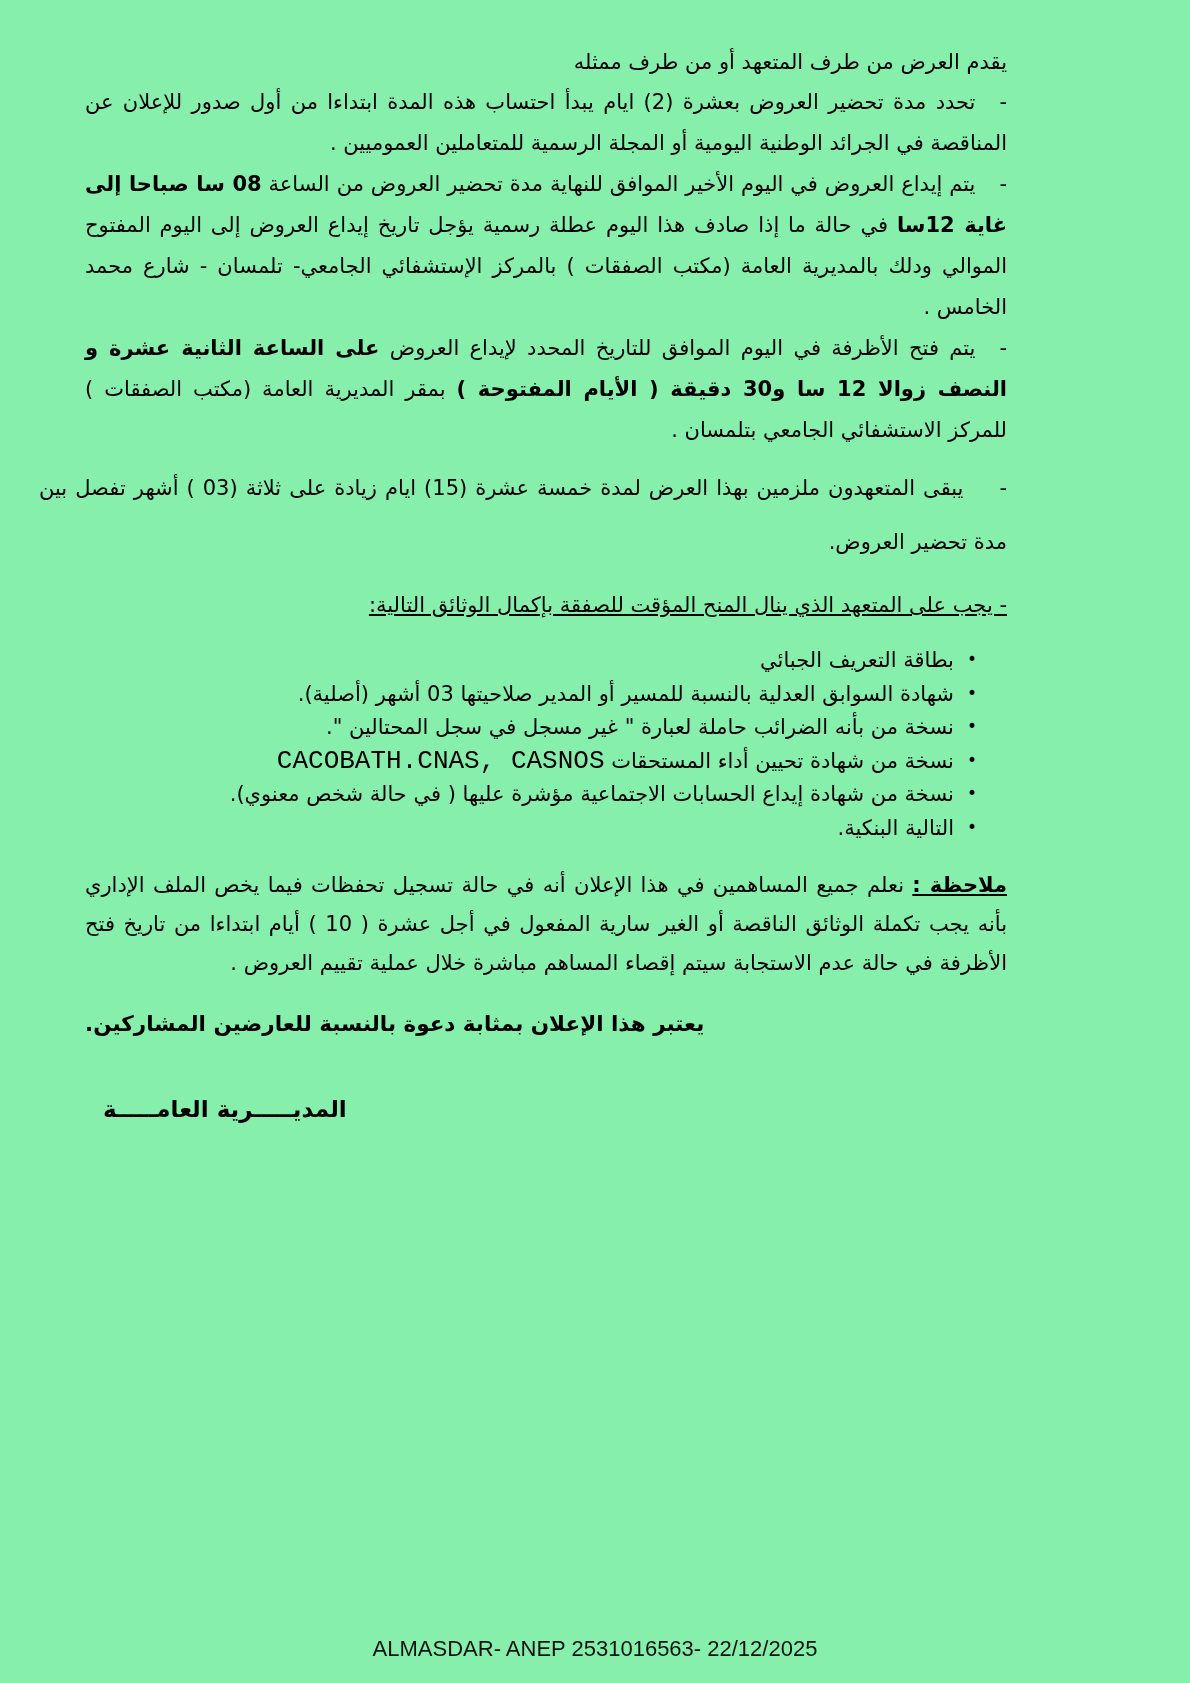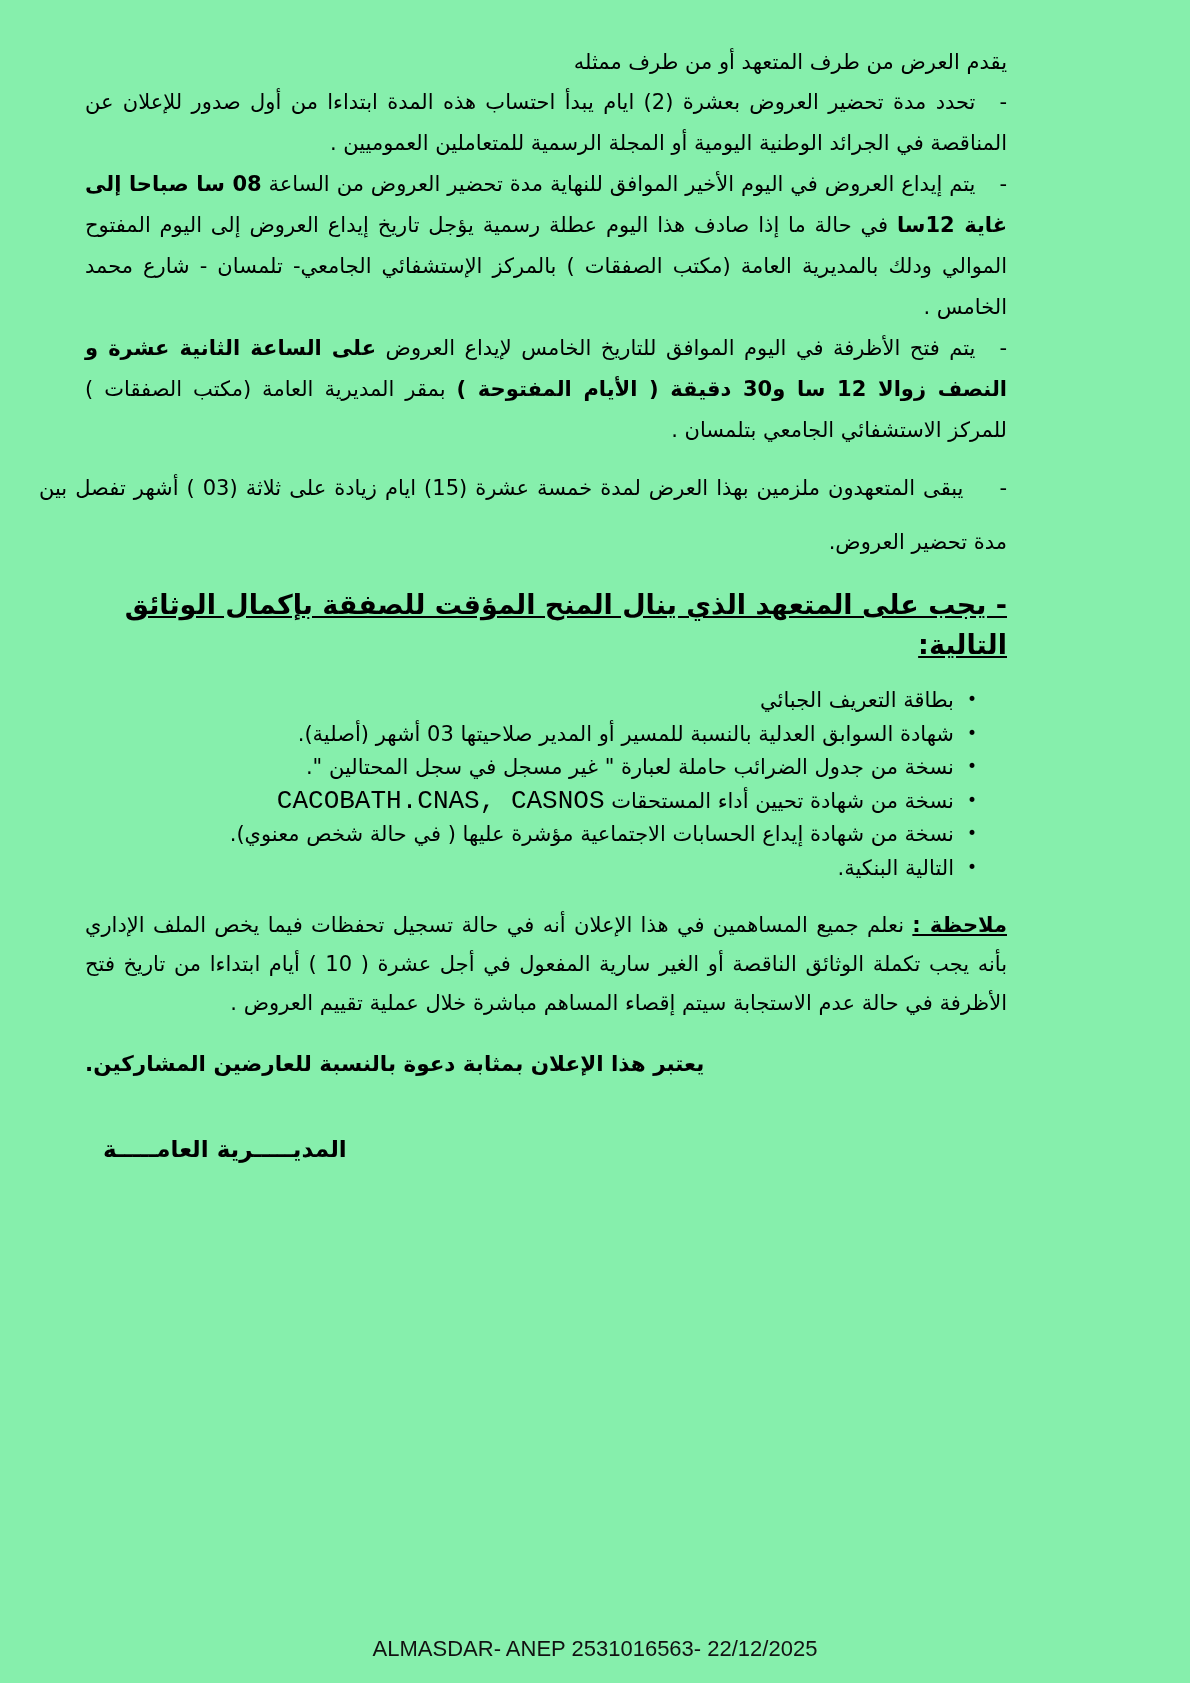"يتم فتح الأظرفة في اليوم" span { text: الخامس -> المحدد }
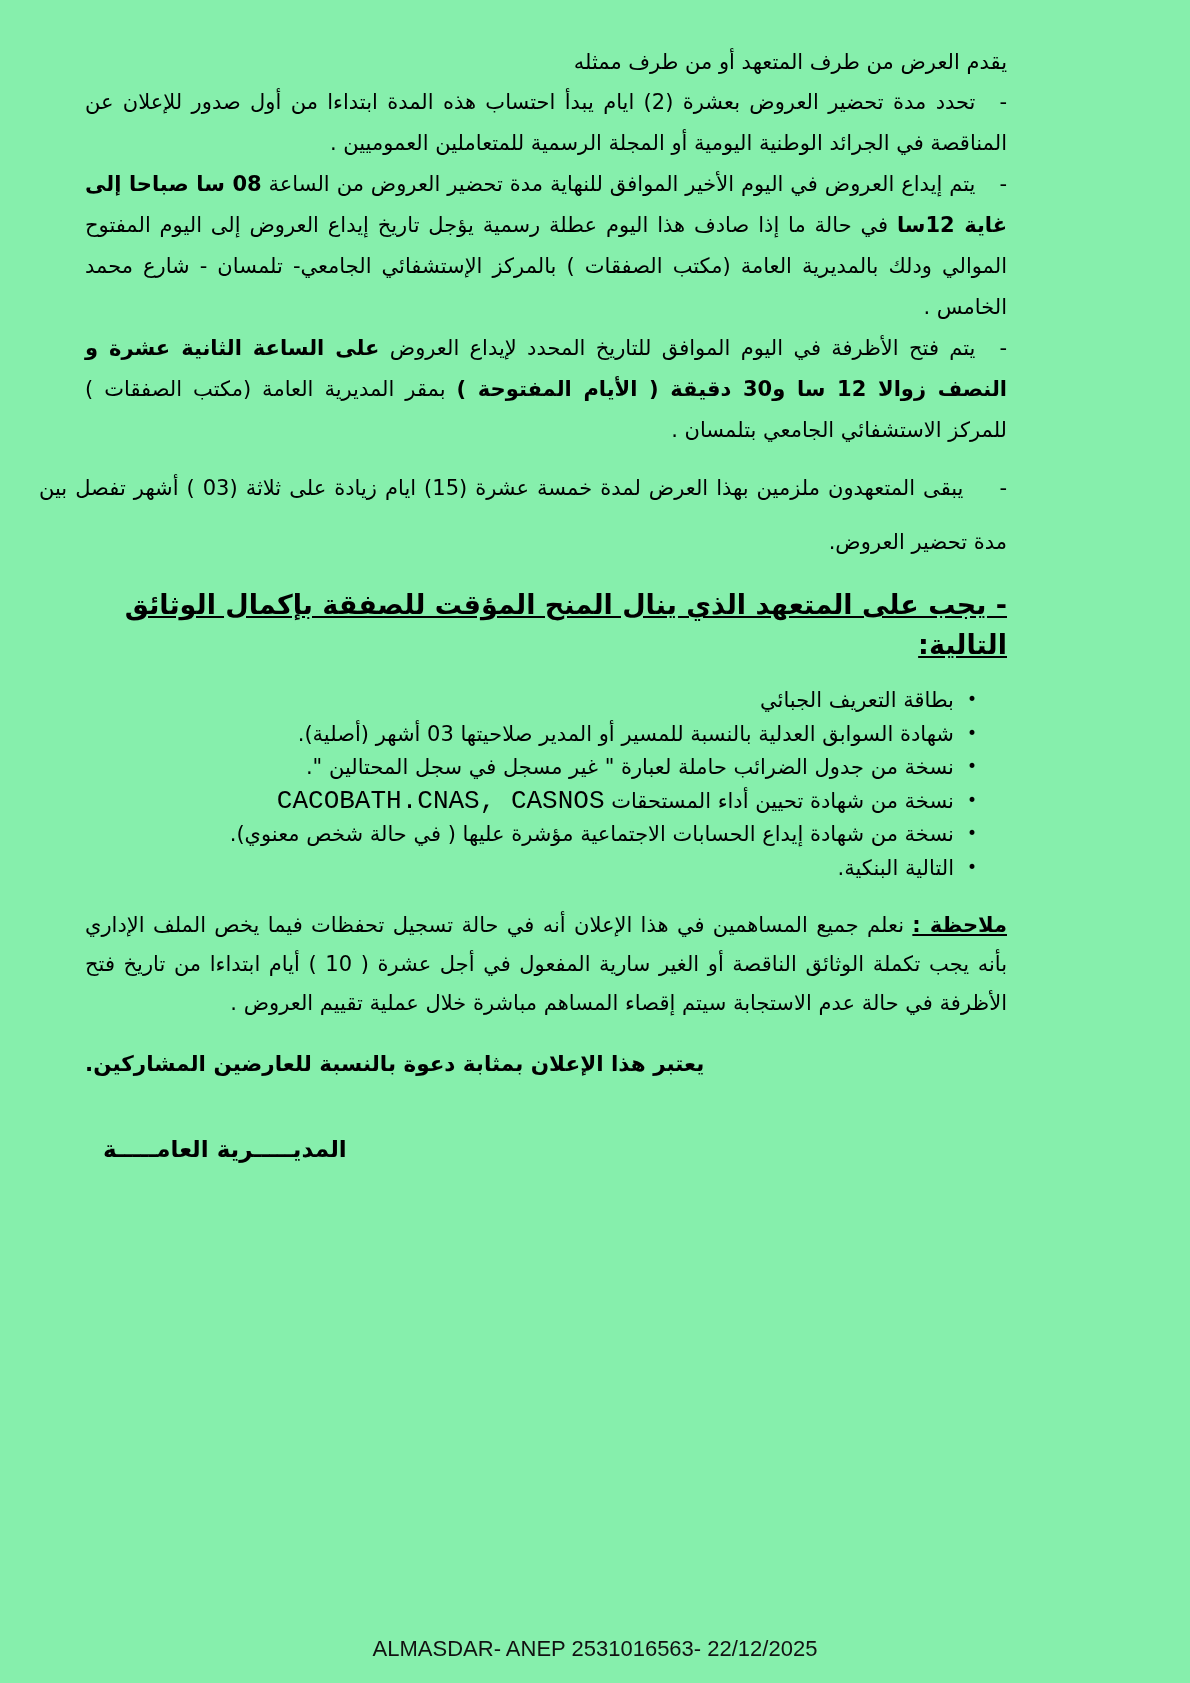"- يجب على المتعهد الذي" .heading { font-size: 27px -> 21px; font-weight: bold -> none }
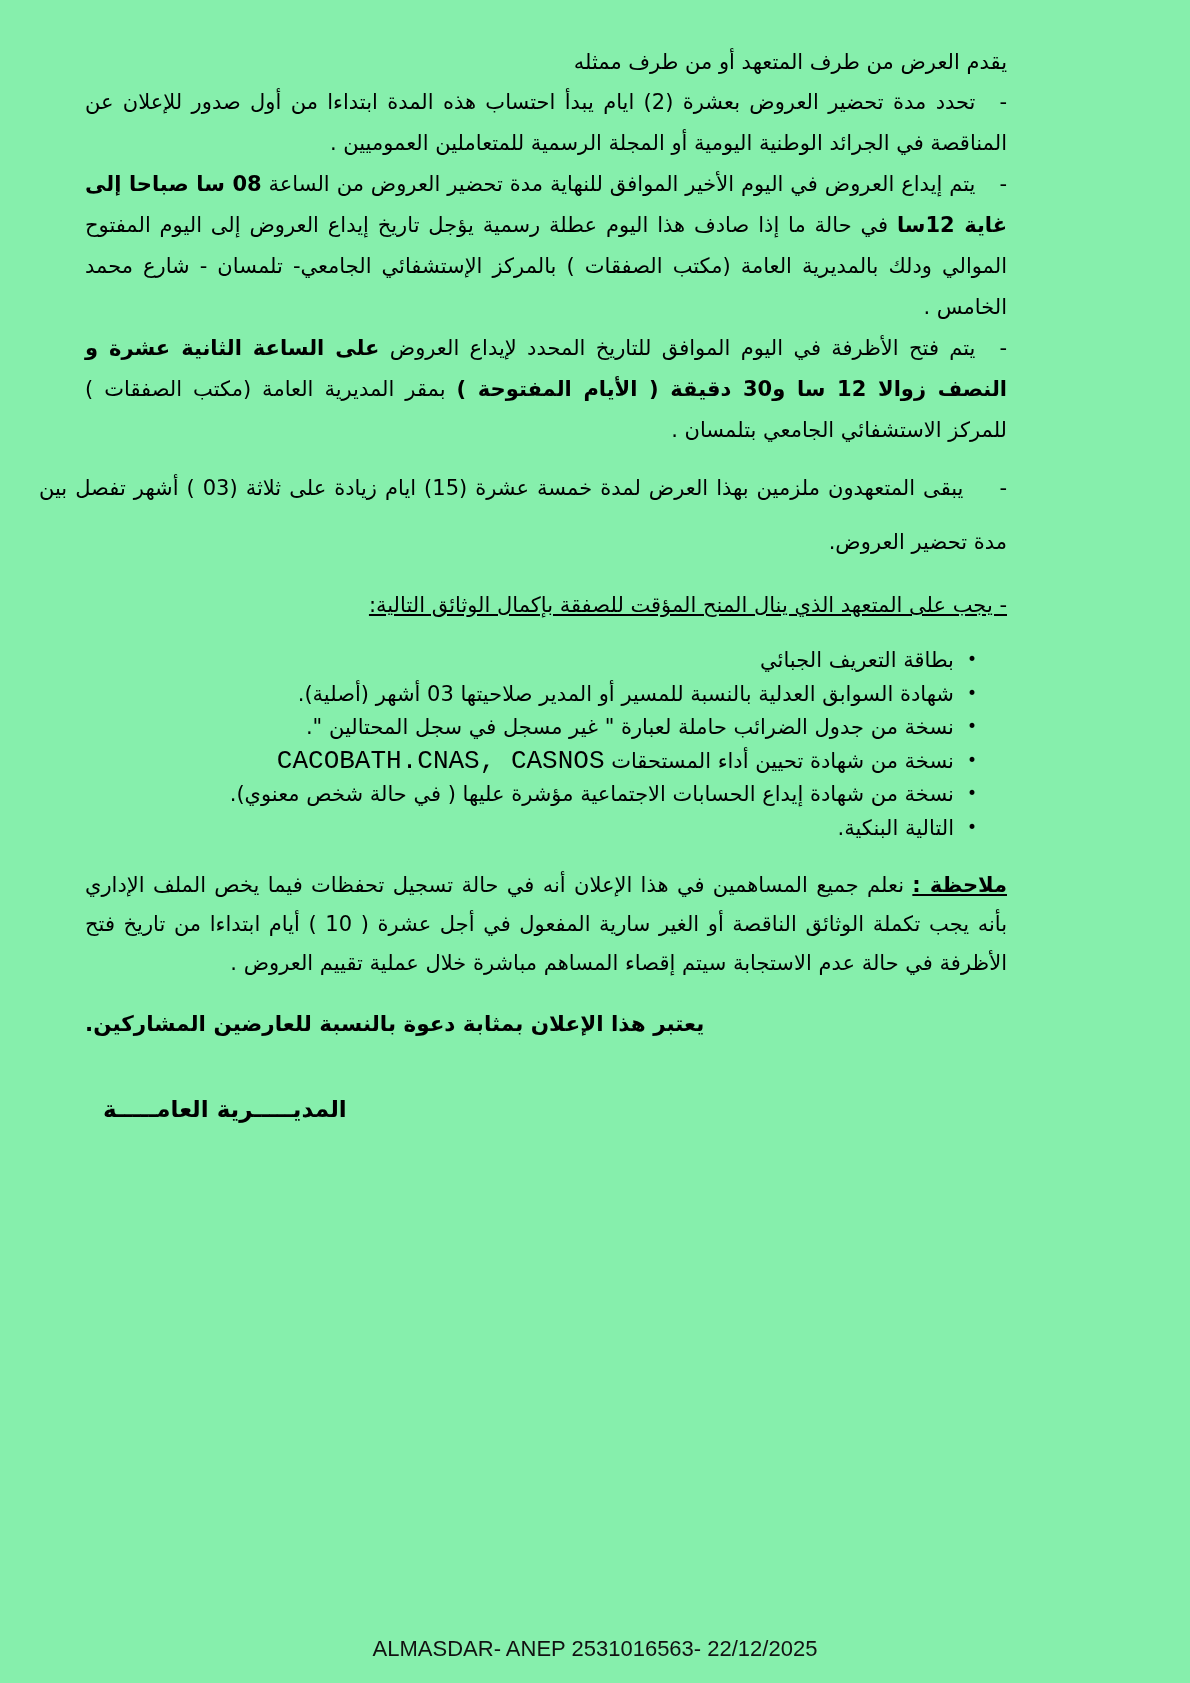"نسخة من جدول الضرائب حاملة" span { text: جدول -> بأنه }
